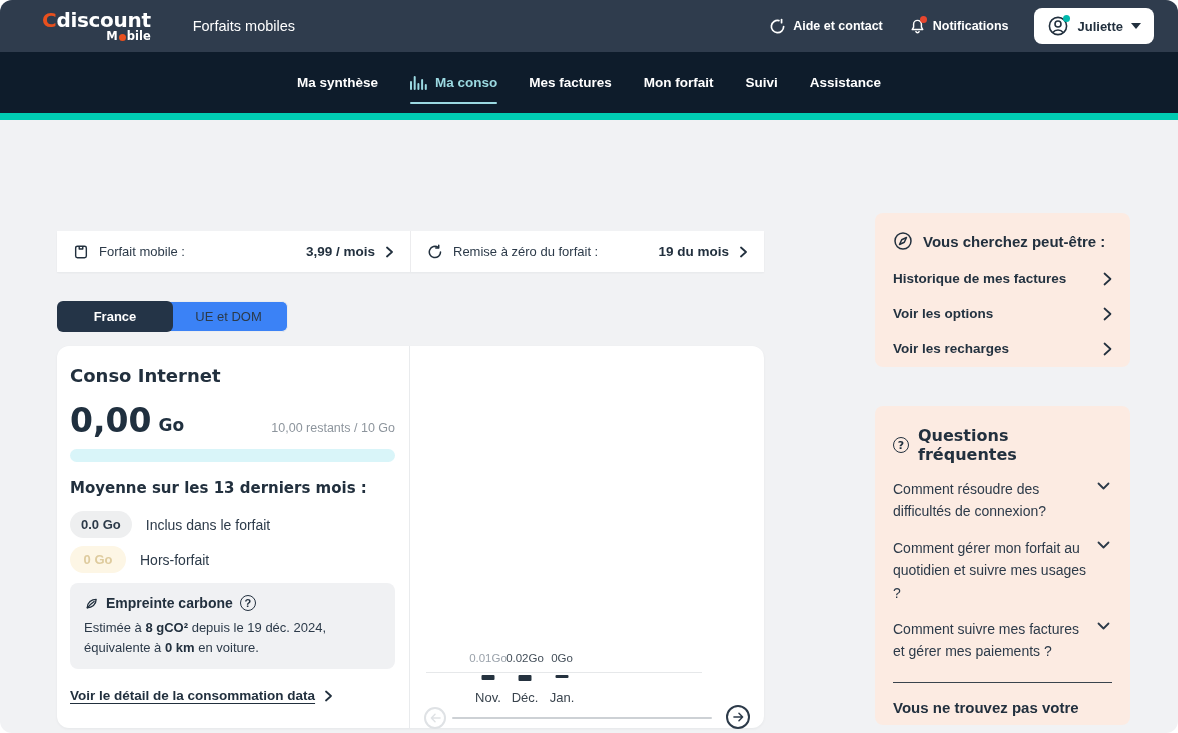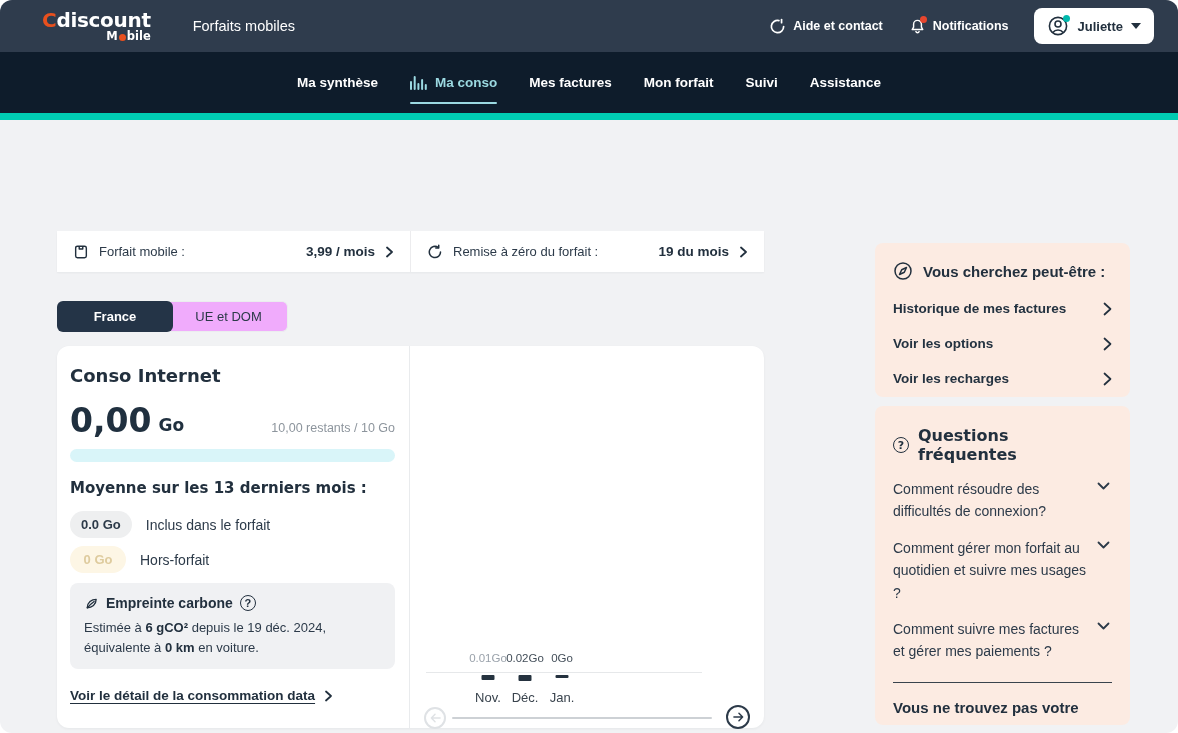"Vous cherchez peut-être :" .suggest-box { top: 243px -> 213px }
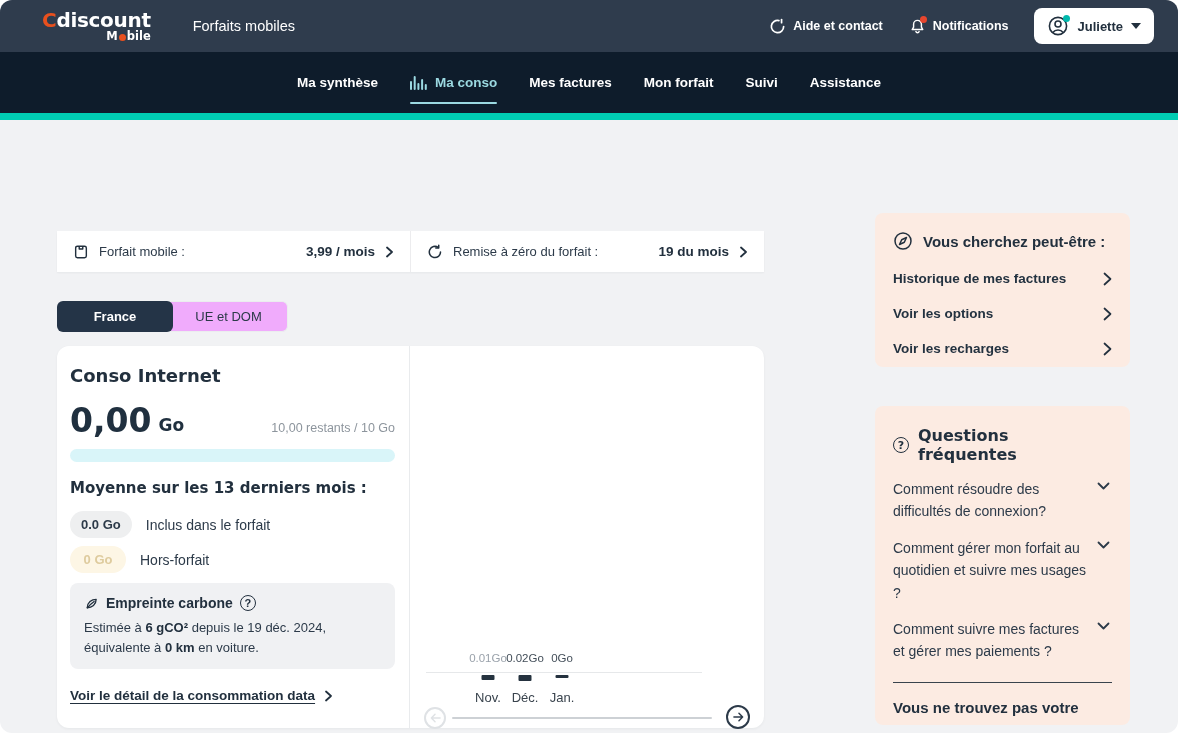"UE et DOM" .tab-ue { background: #f0abfc -> #3b82f6 }
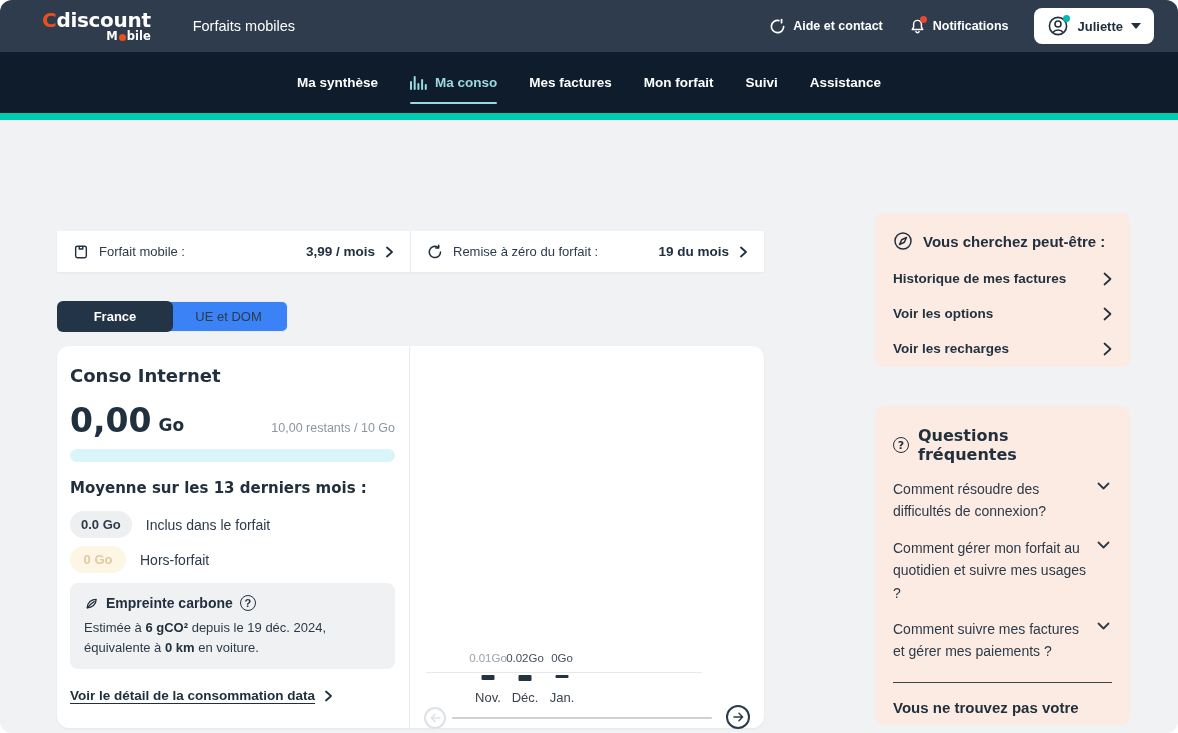"6 gCO²" b { text: 6 -> 8 }
